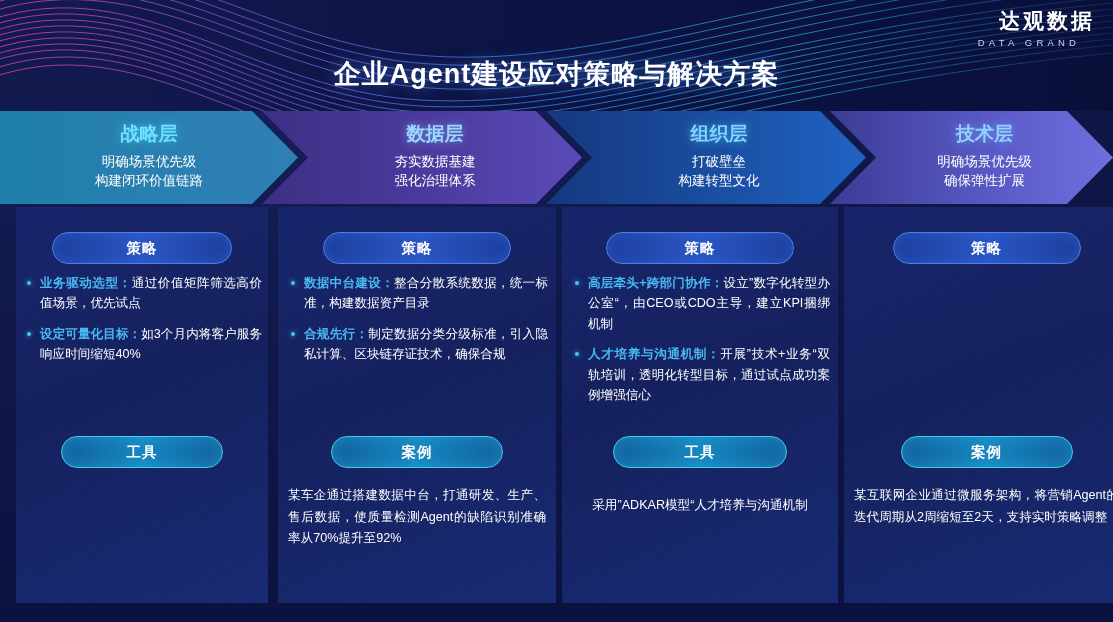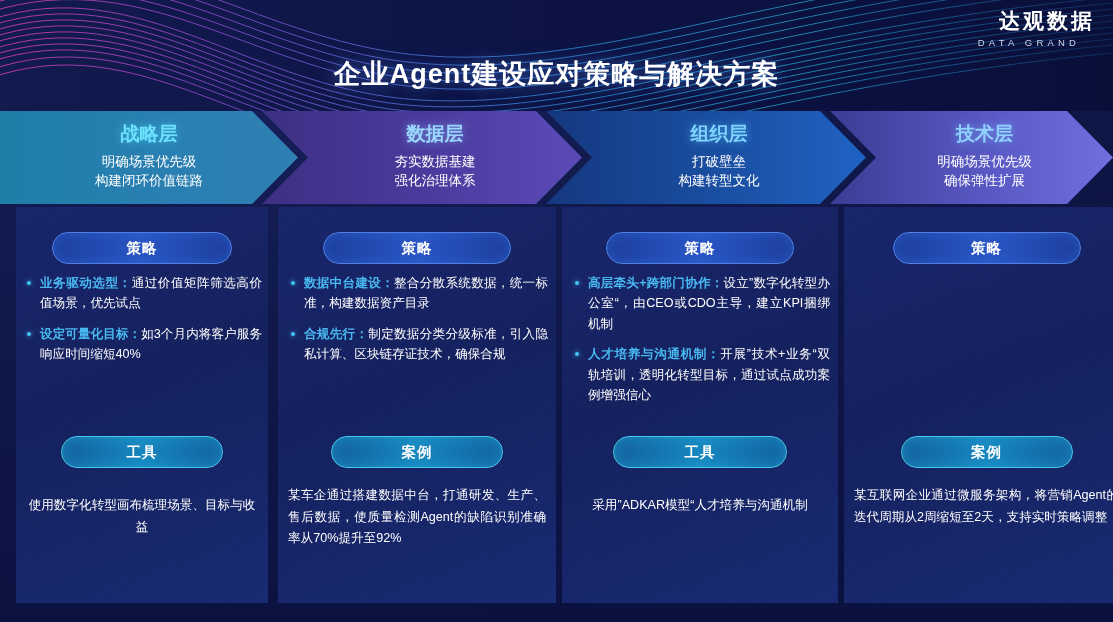"使用数字化转型画布梳理场景、目标与收益" div.body-text { html: <div>使用数字化转型画布梳理场景、目标与收益</div> -> none }
